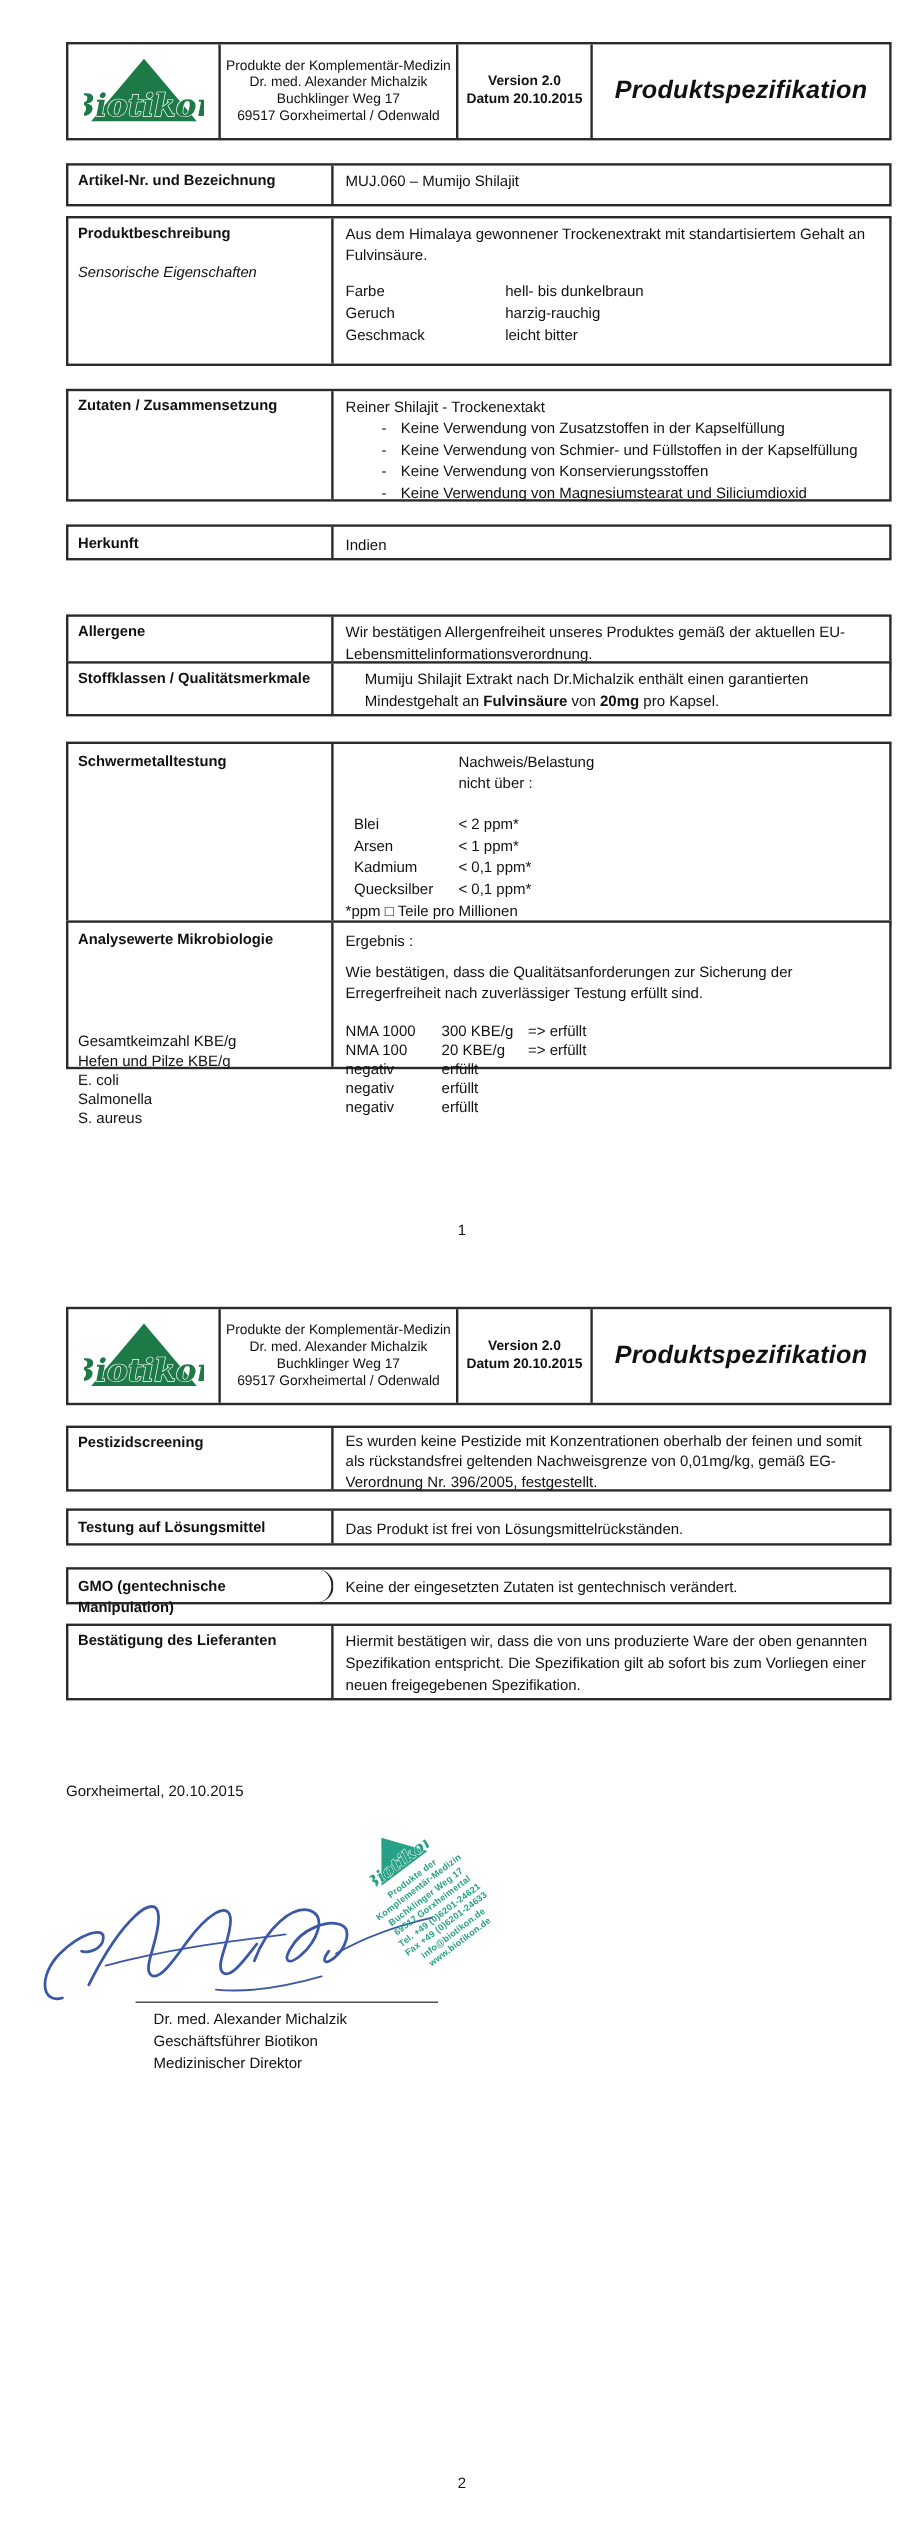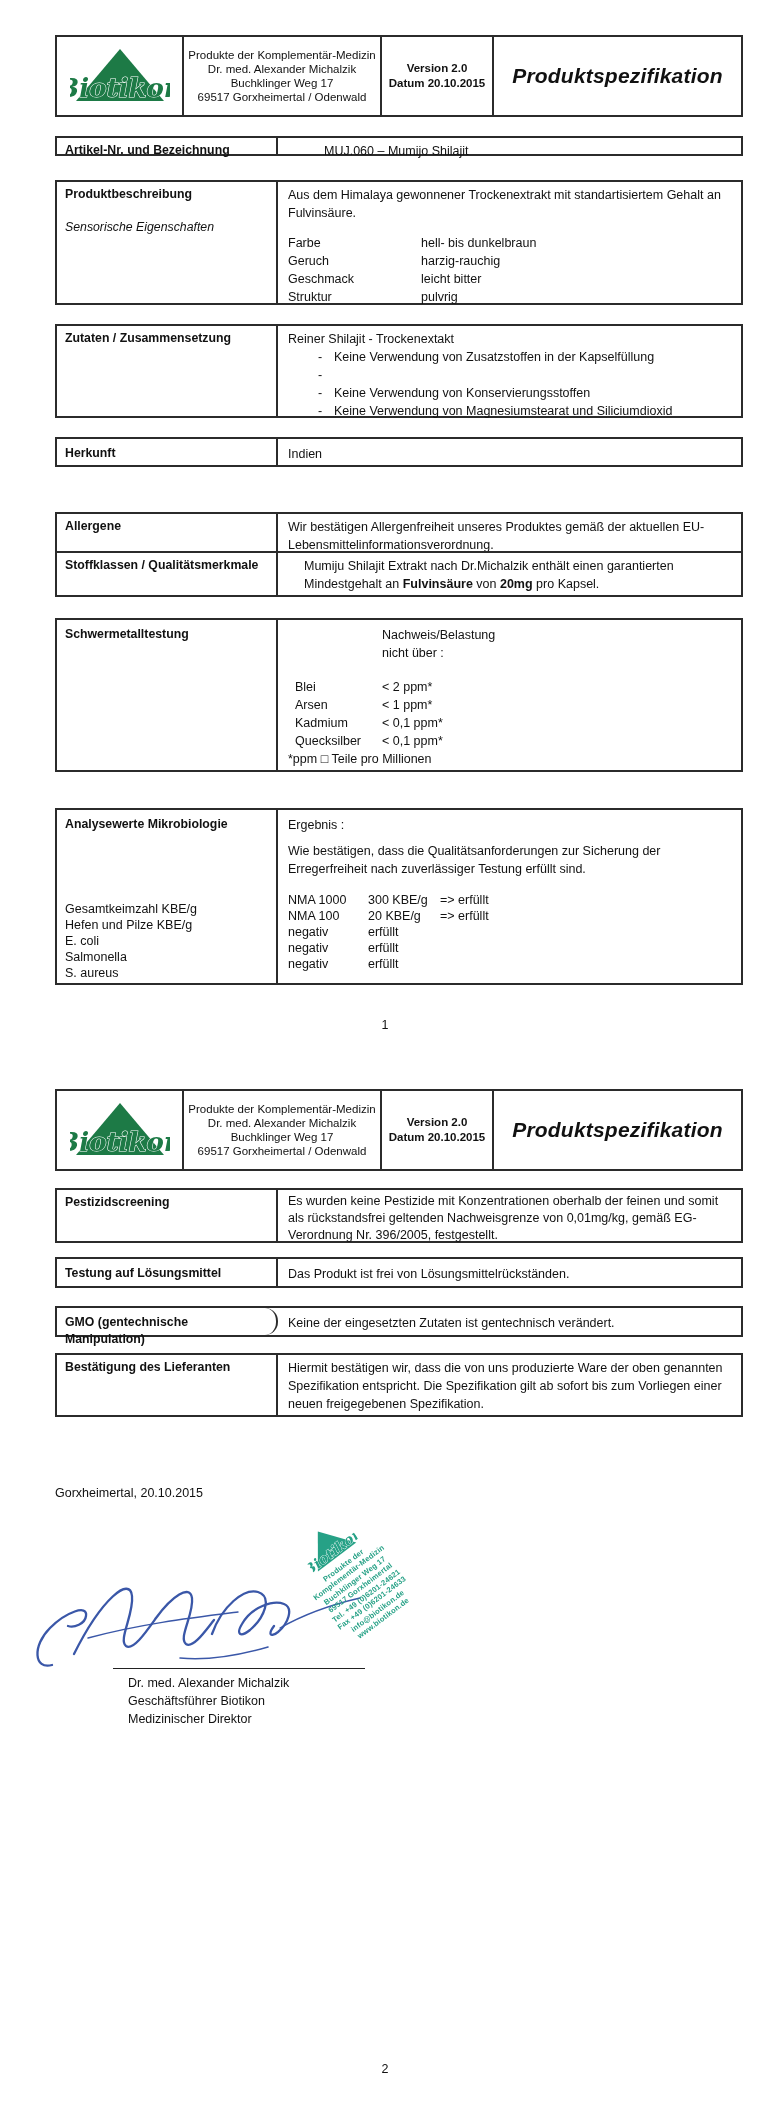"Artikel-Nr. und Bezeichnung" div.rowbox { gap: 36px -> none; height: 20px -> 36px }
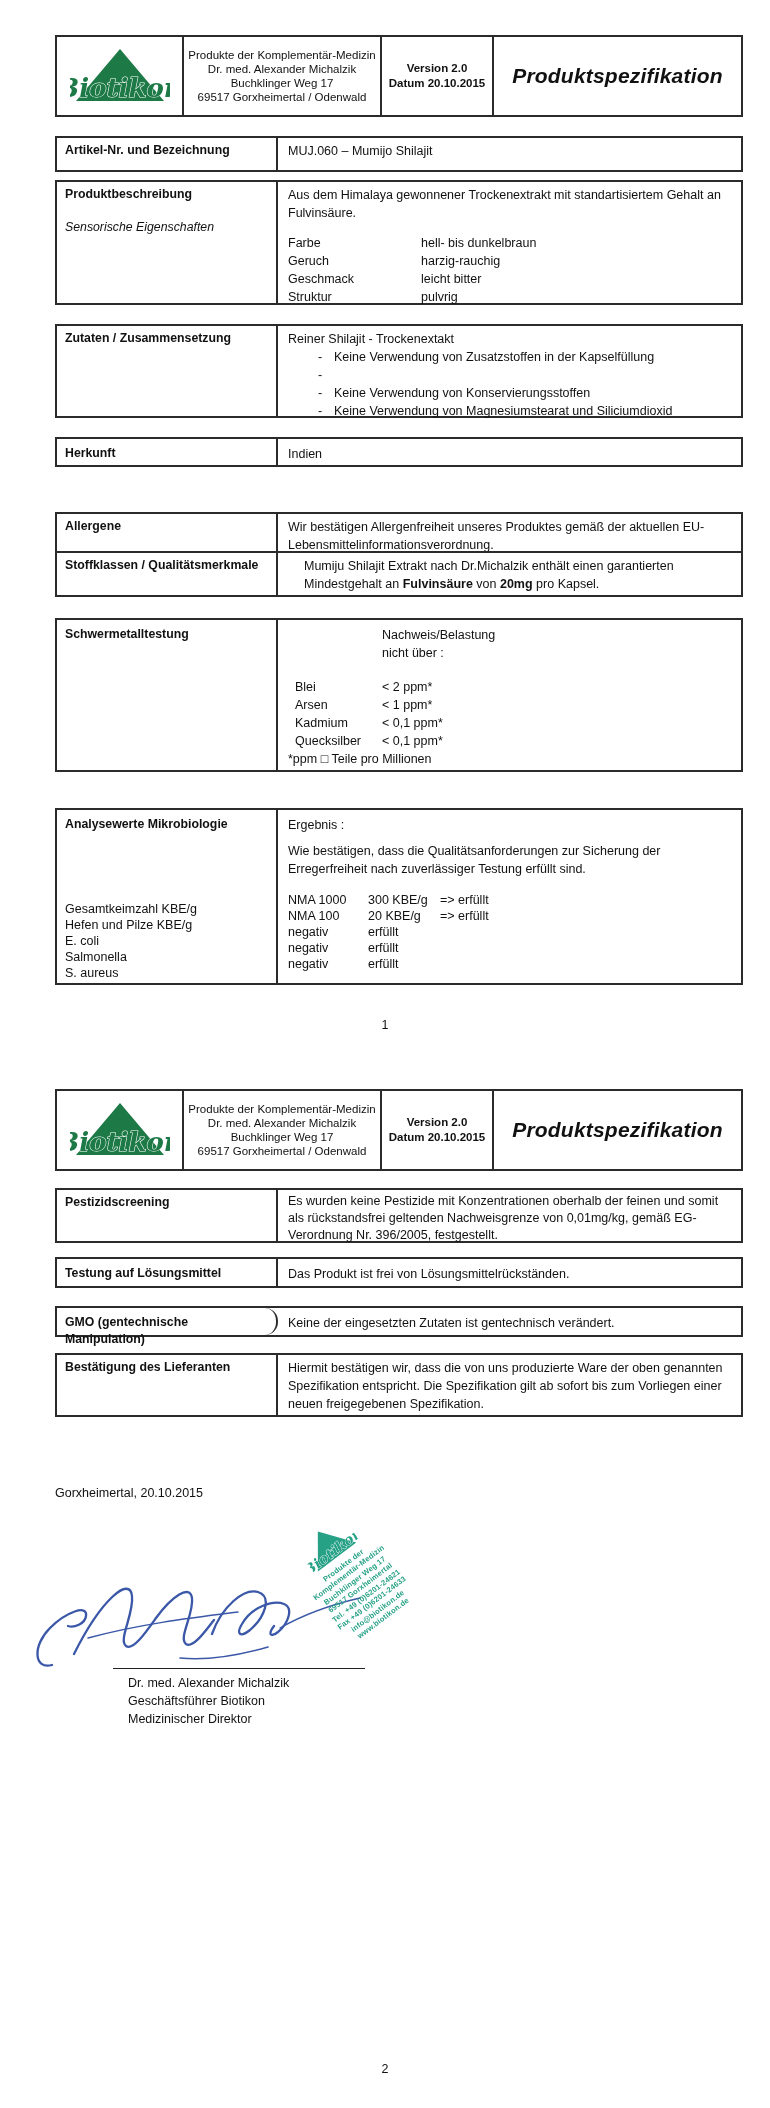"Struktur pulvrig" div.prop { html: <div><span>Struktur</span><span>pulvrig</span></div> -> none }
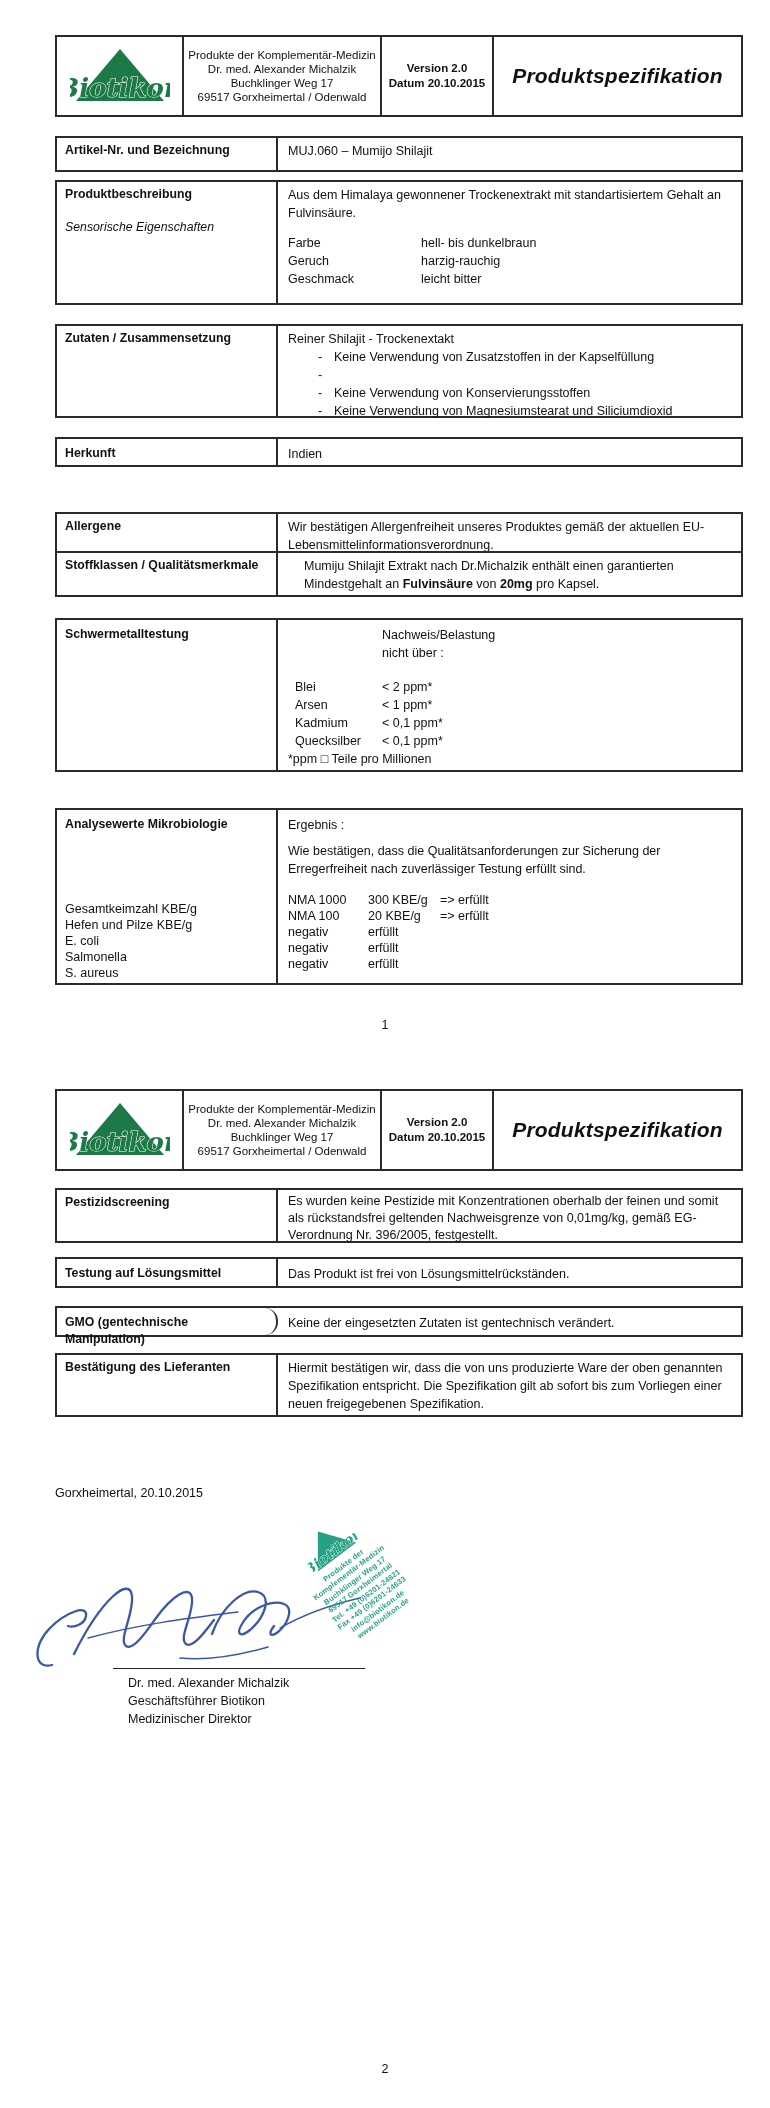"Keine Verwendung von Schmier- und" span { html: none -> <span>Keine Verwendung von Schmier- und Füllstoffen in der Kapselfüllung</span> }
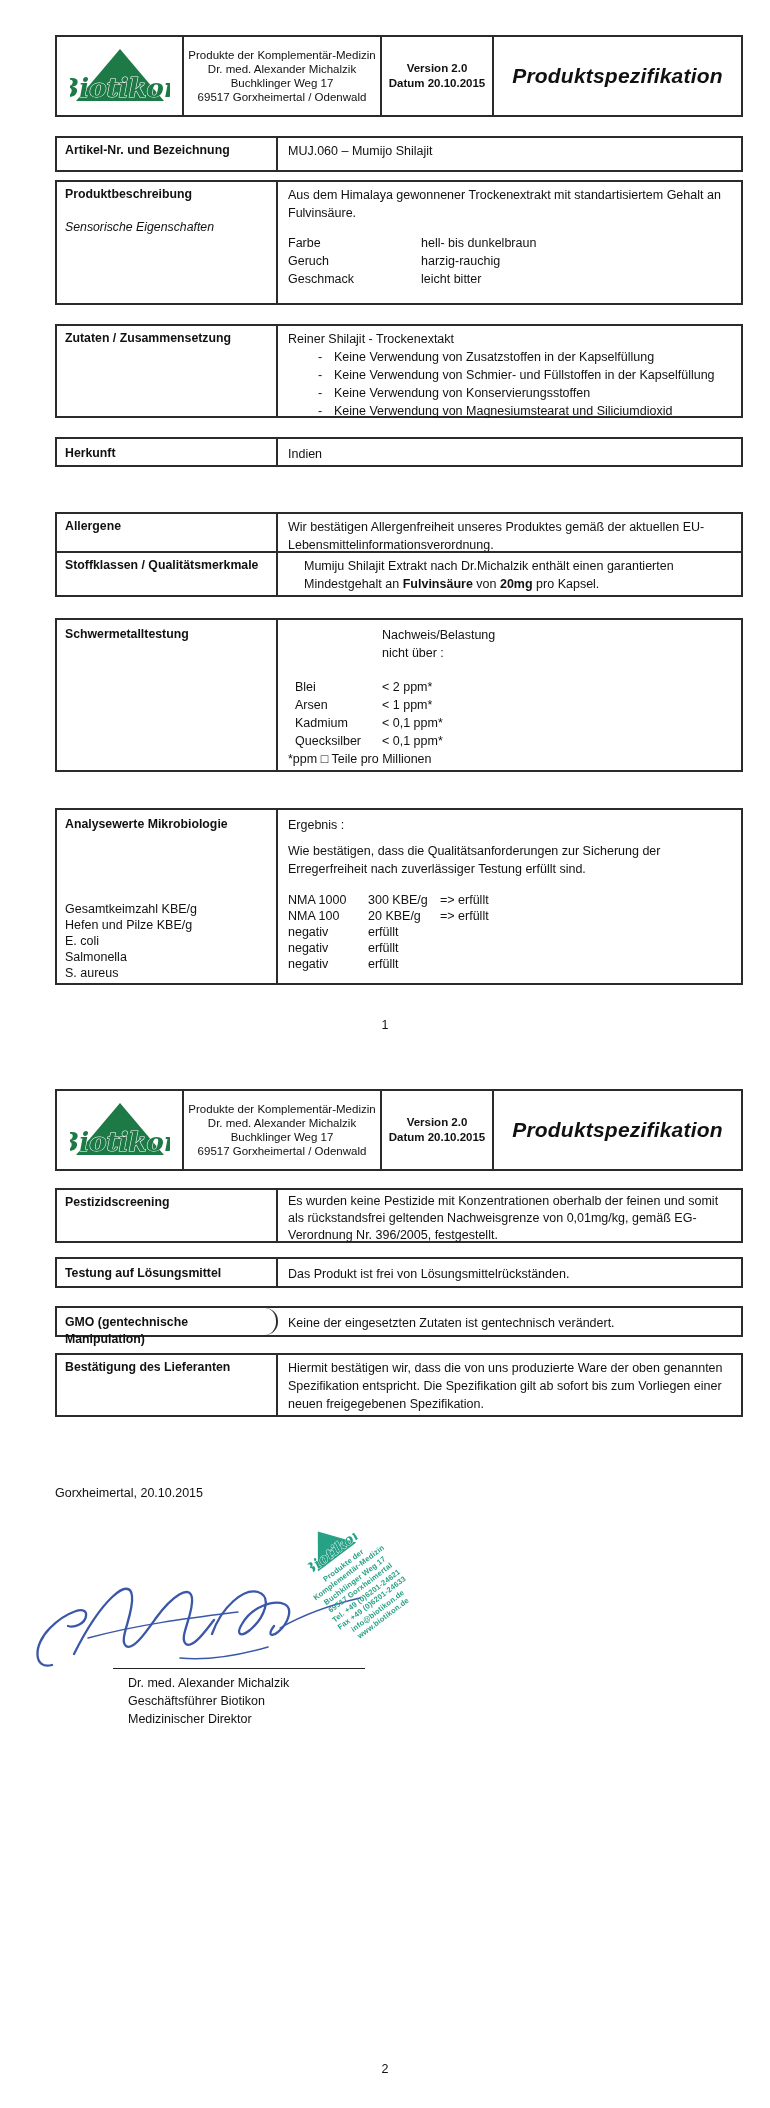"Analysewerte Mikrobiologie" div.rowbox { height: 177px -> 124px; top: 808px -> 767px }
